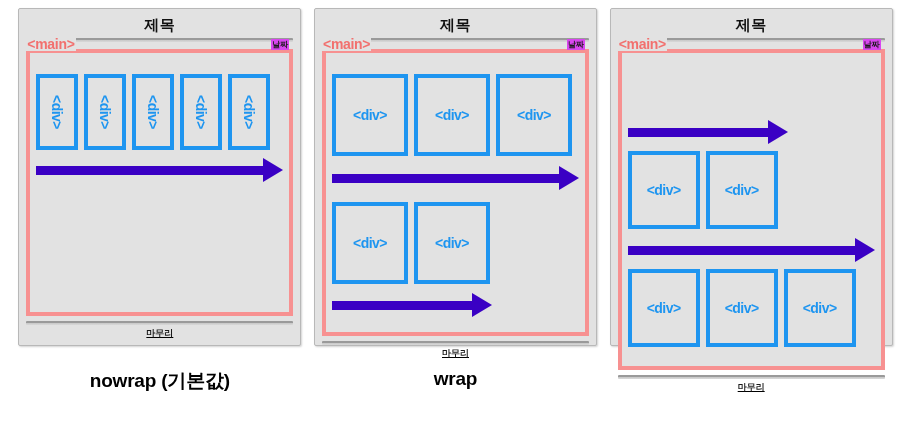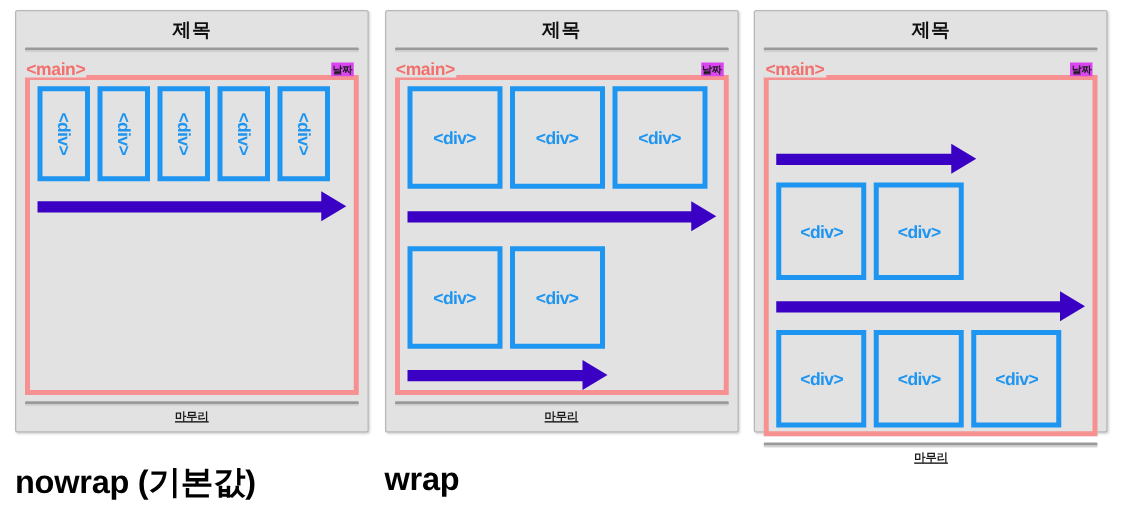"제목" .panel-wrap { align-items: flex-start -> center }
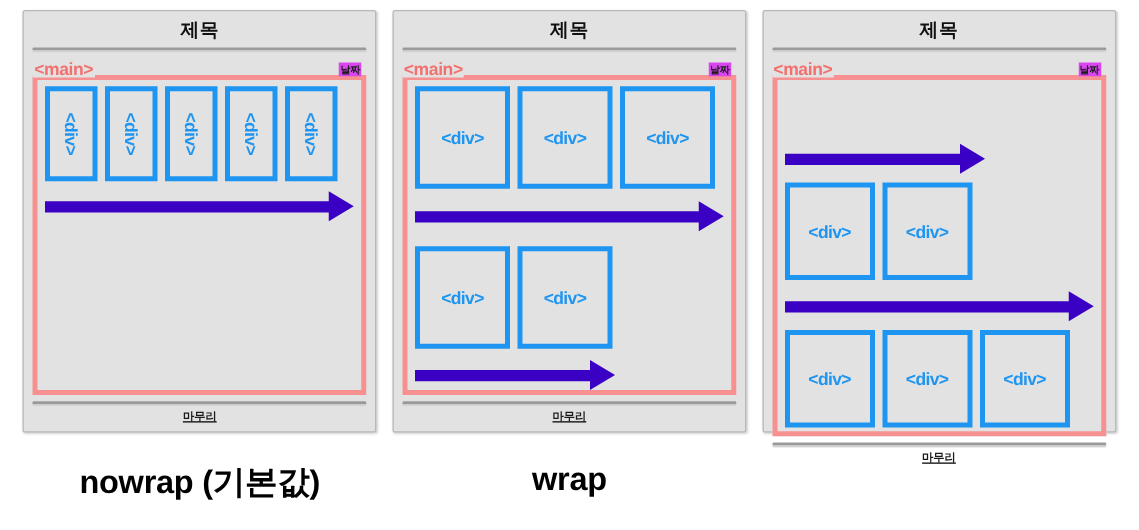"<main>" .main-region { margin-top: 18px -> 7px; padding: 3px 6px -> 19px 6px }
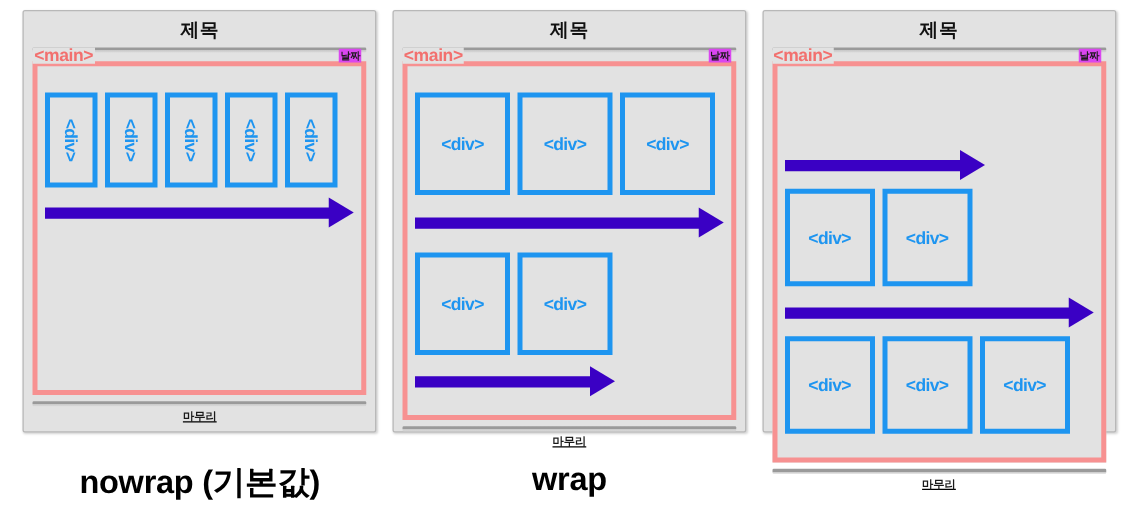"nowrap (기본값)" .caption { font-size: 26px -> 19px }
